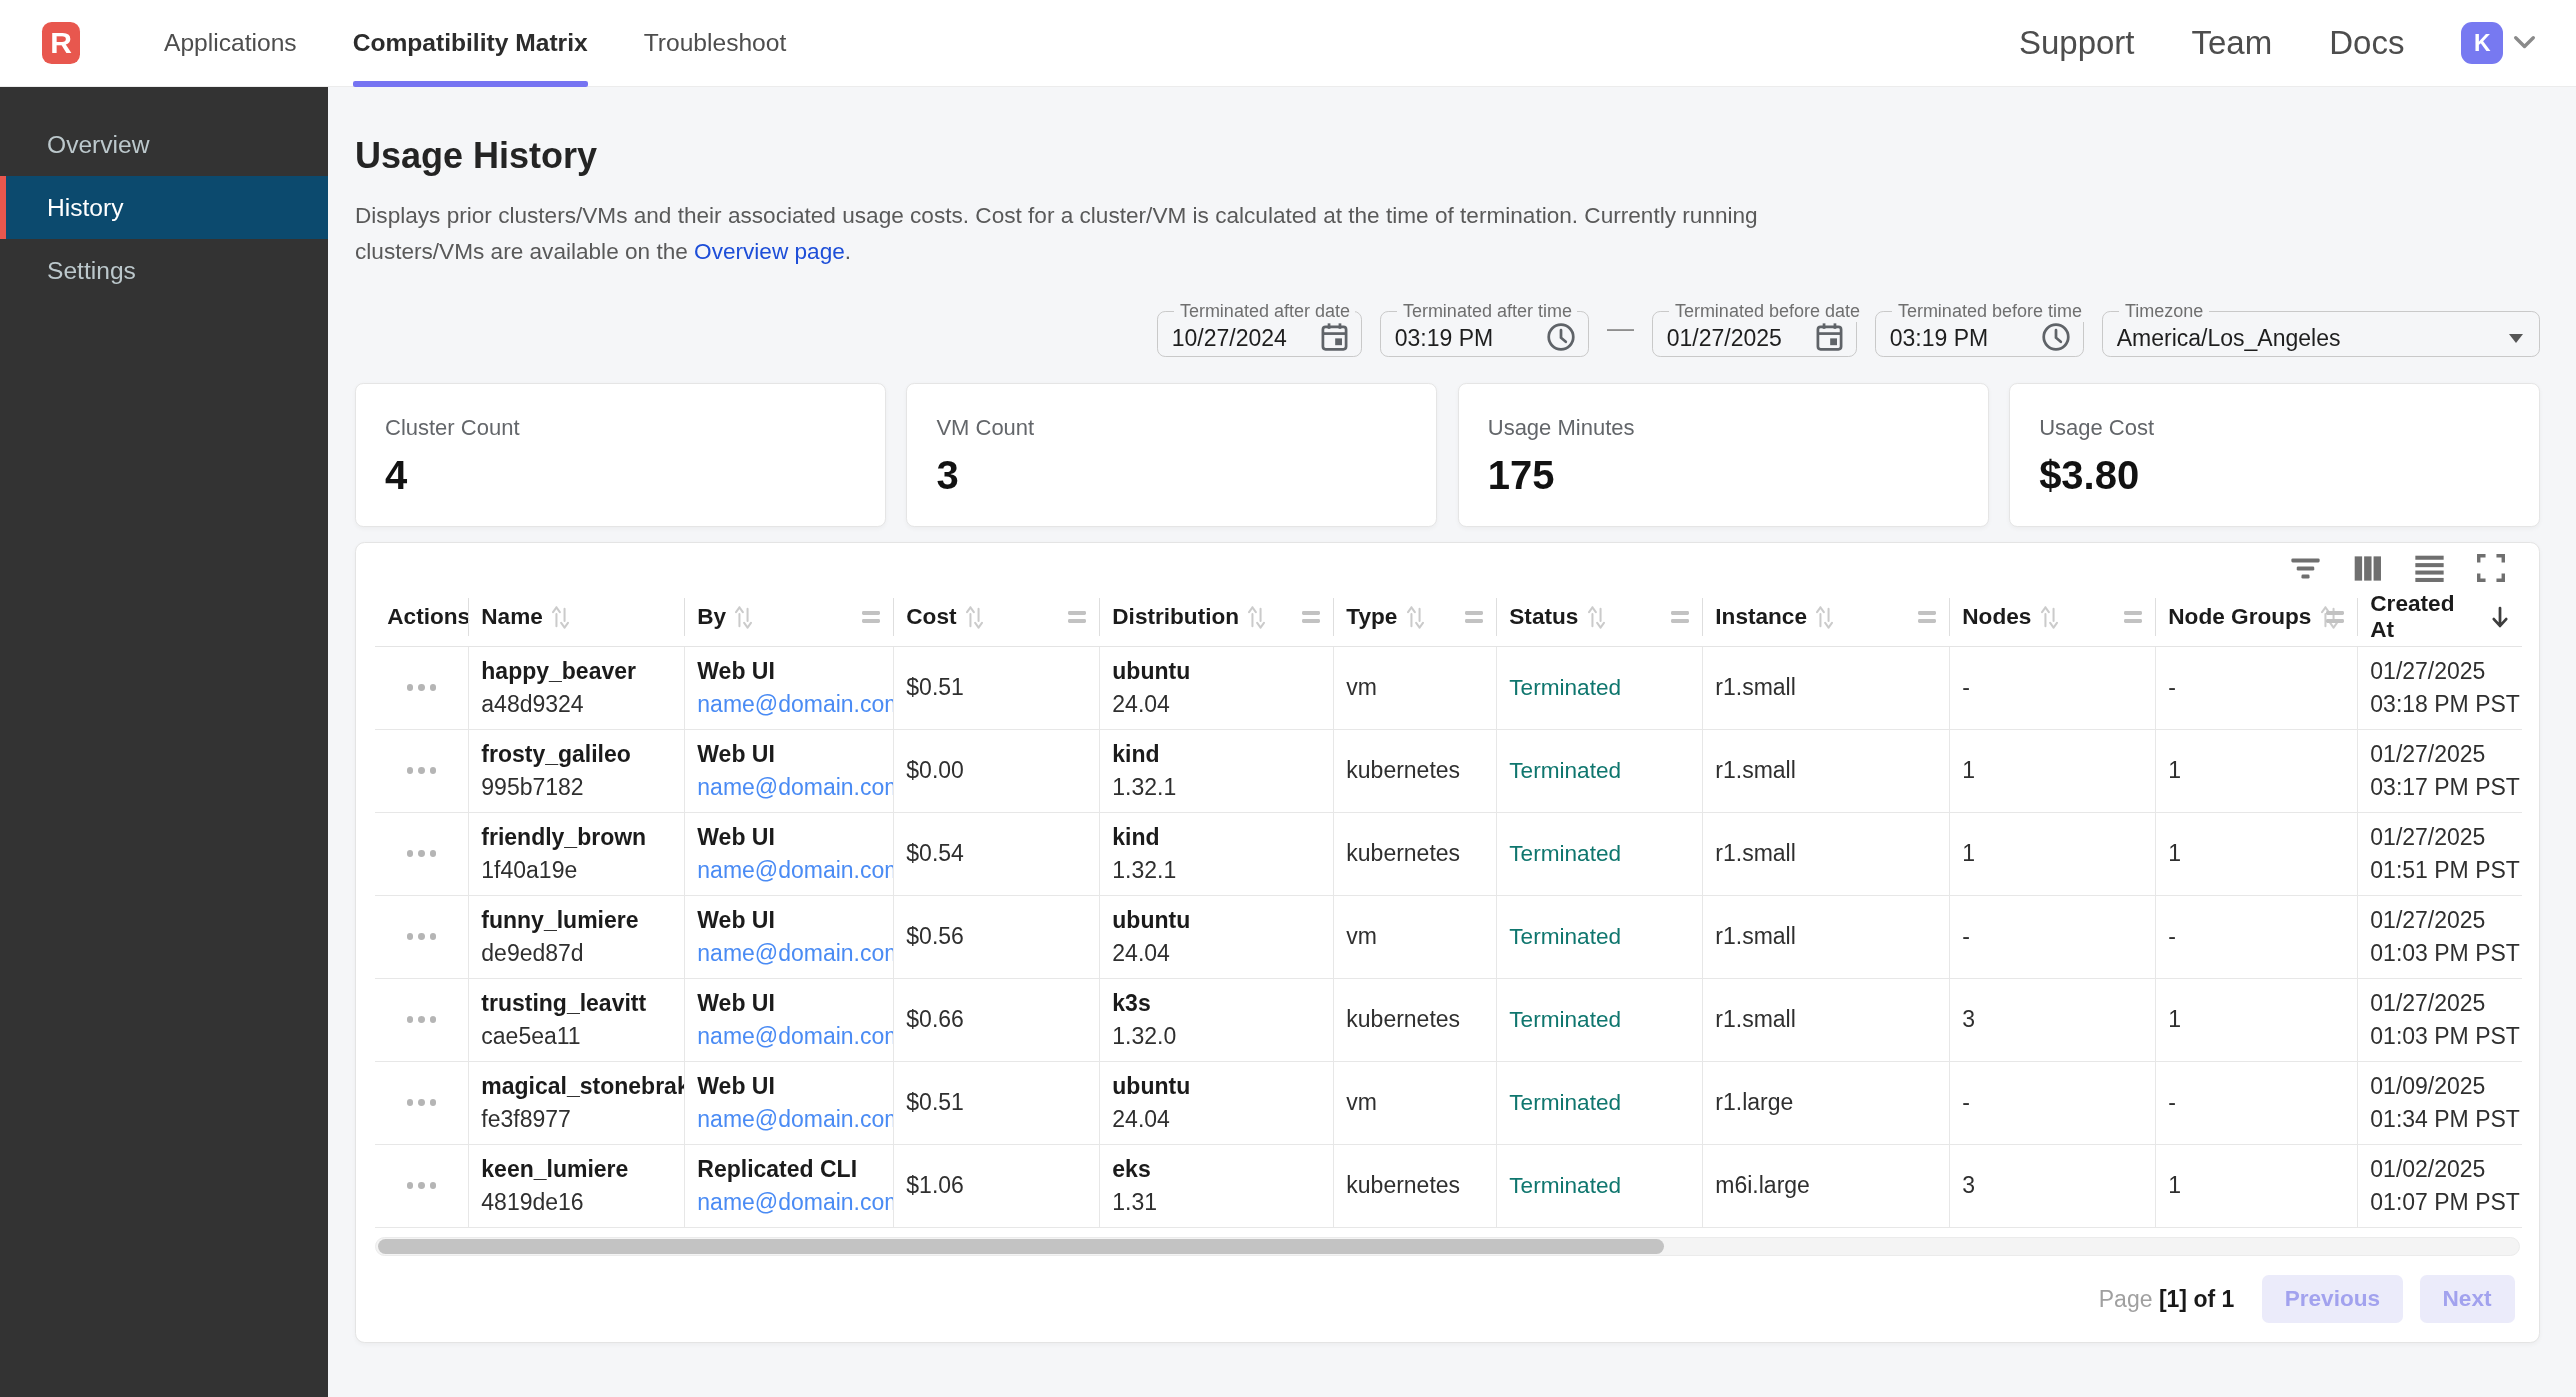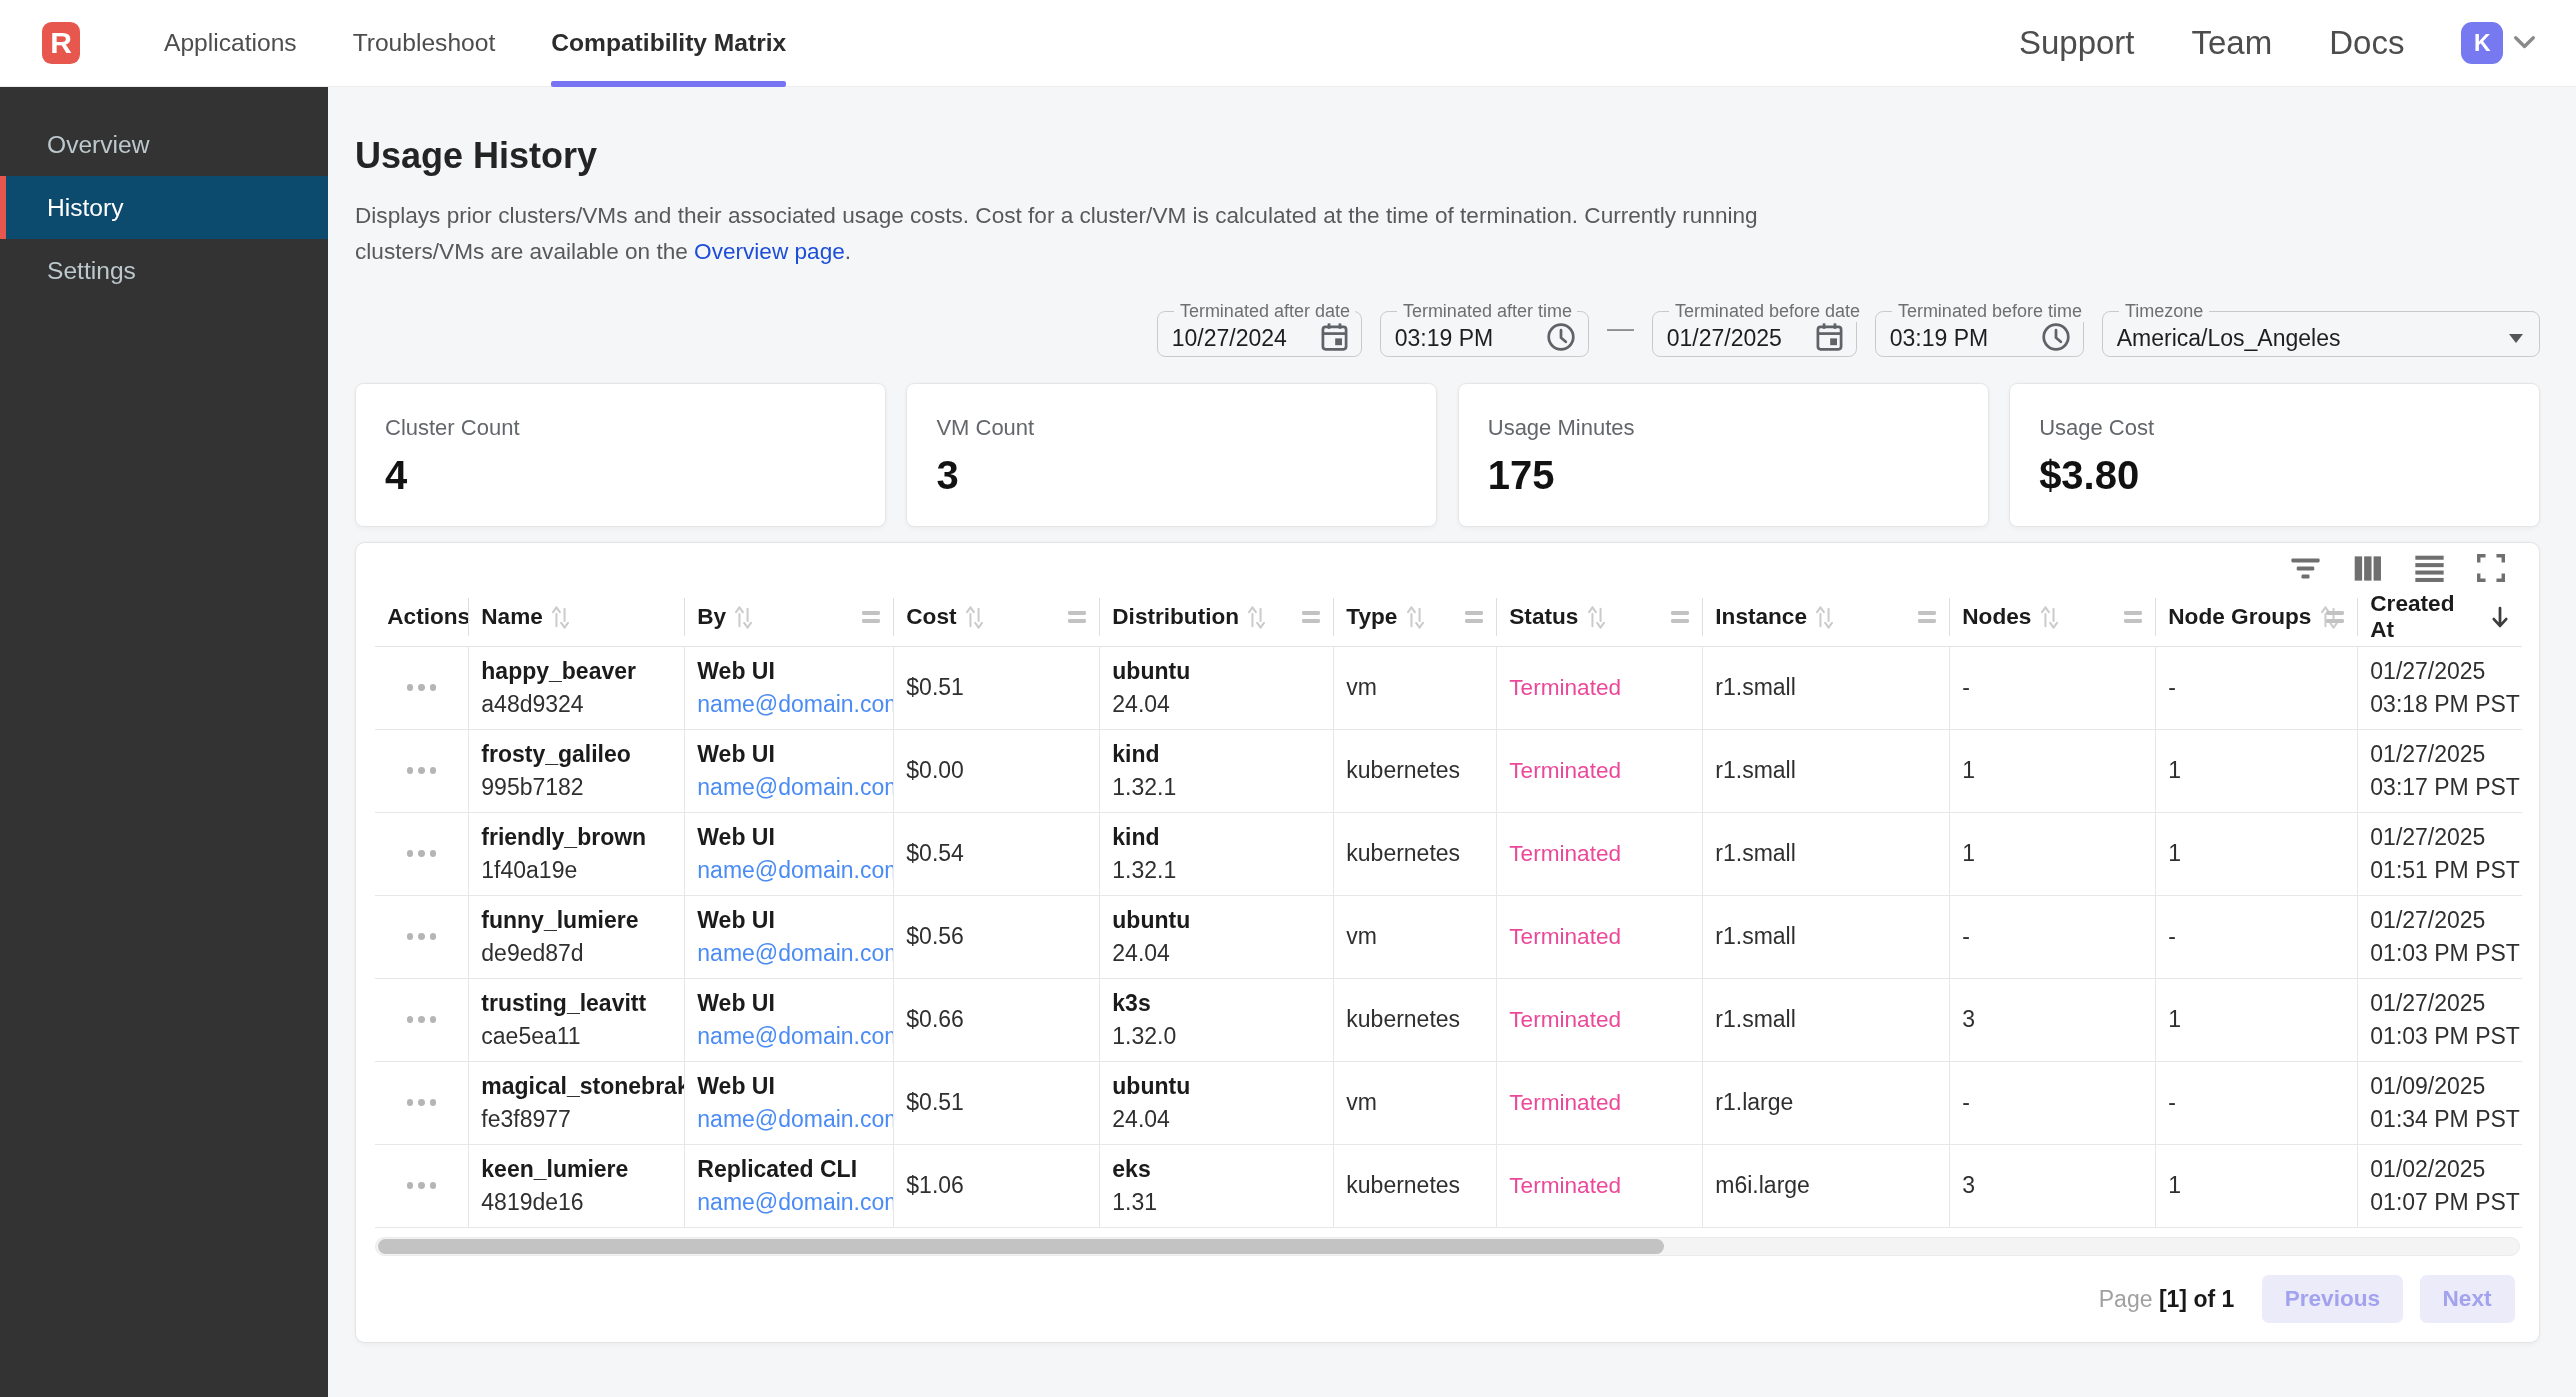"Troubleshoot" div.nav-tab { order: before "Compatibility Matrix" -> after "Compatibility Matrix" }
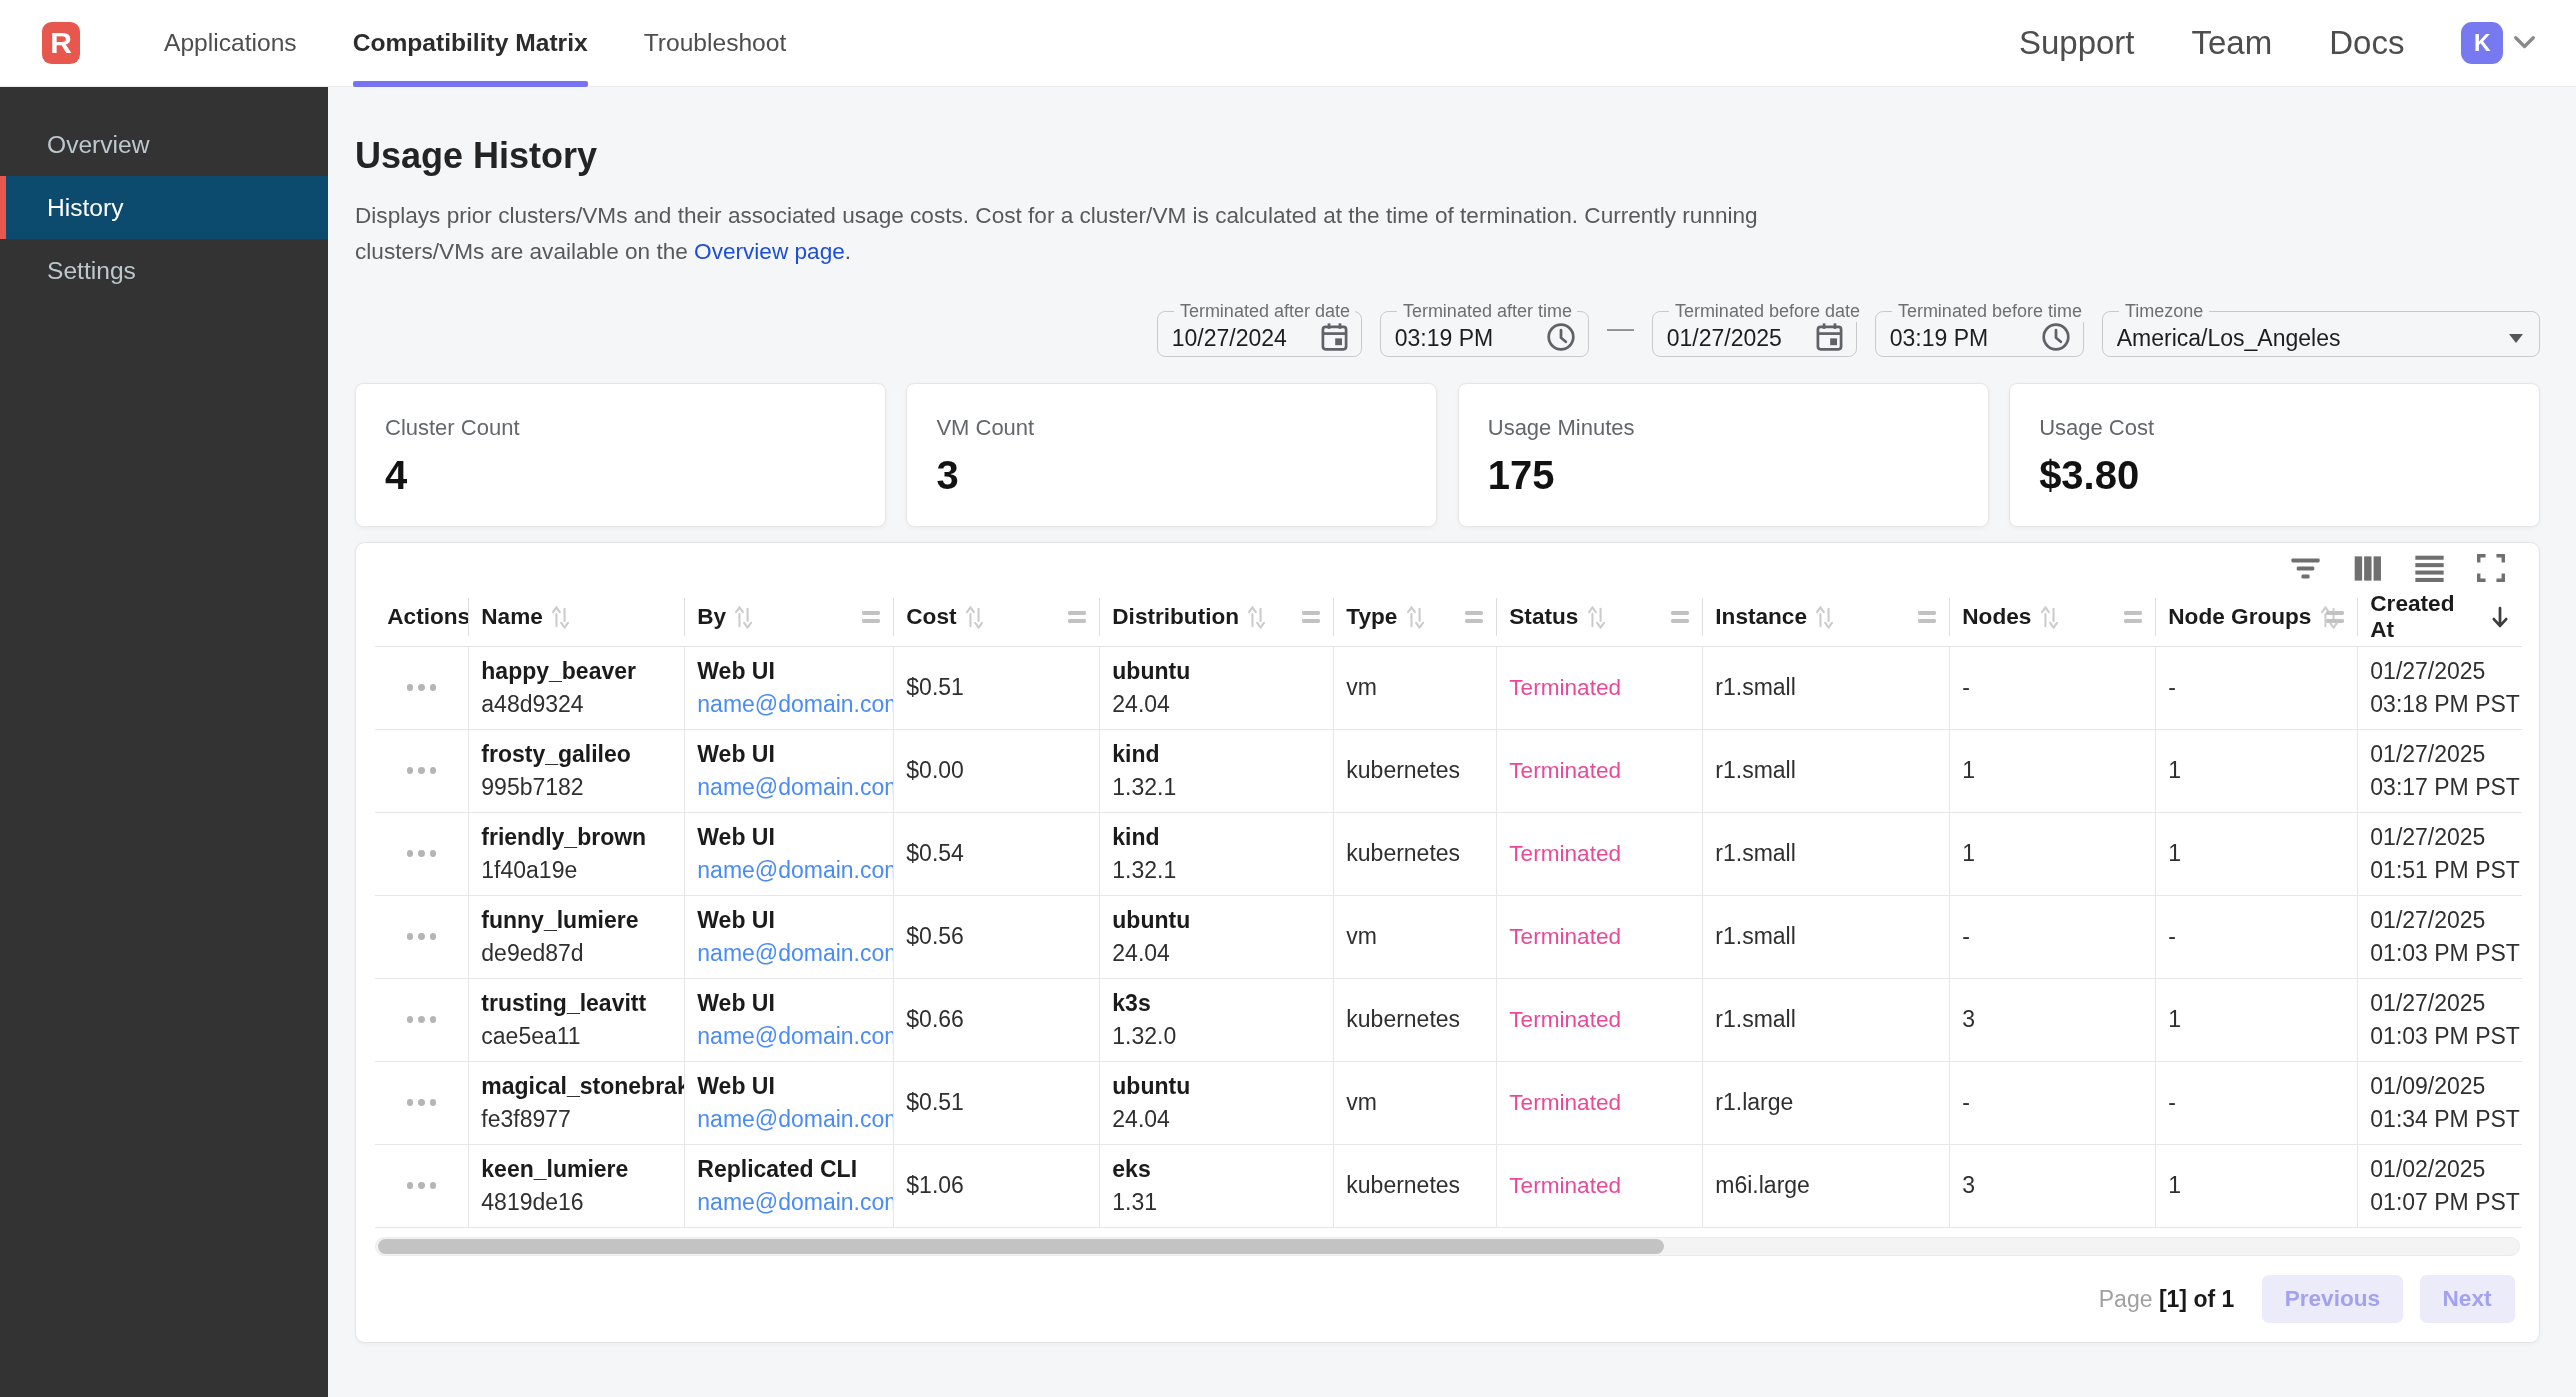"Terminated" .cell.c-status { color: #ec4899 -> #0f766e }
